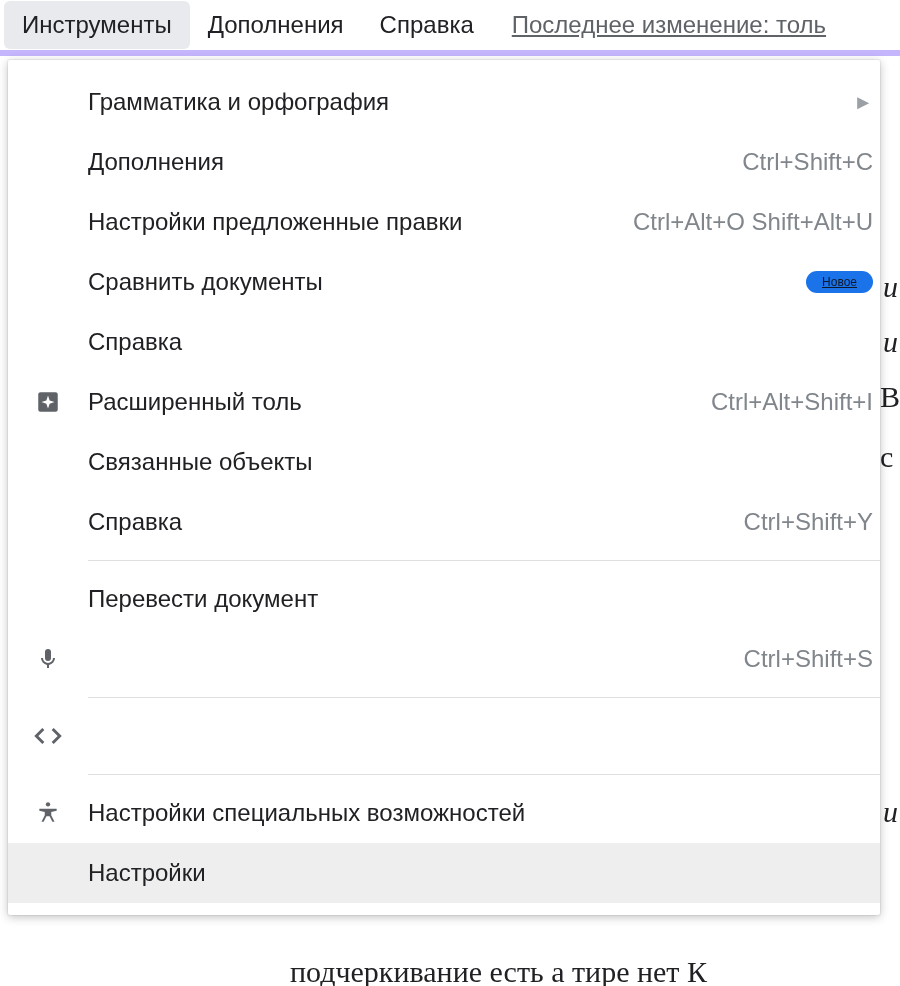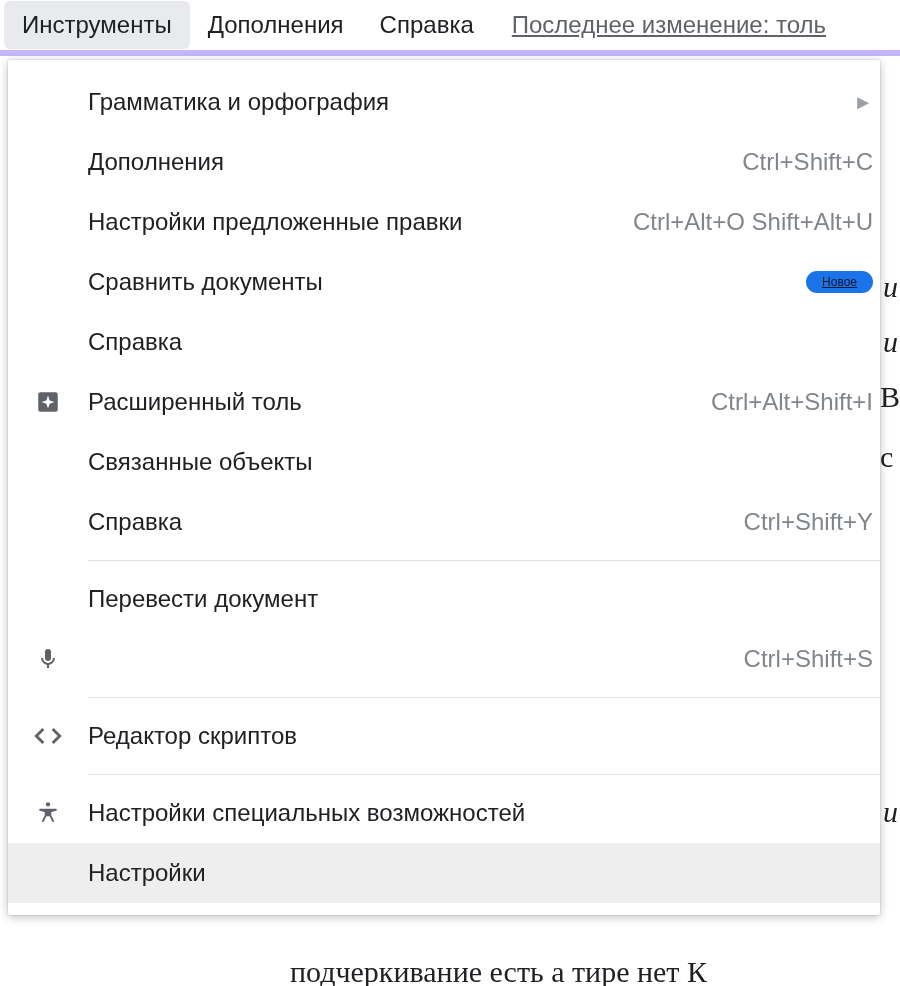"Редактор скриптов" span.menu-label { html: <span>Редактор скриптов</span> -> none }
